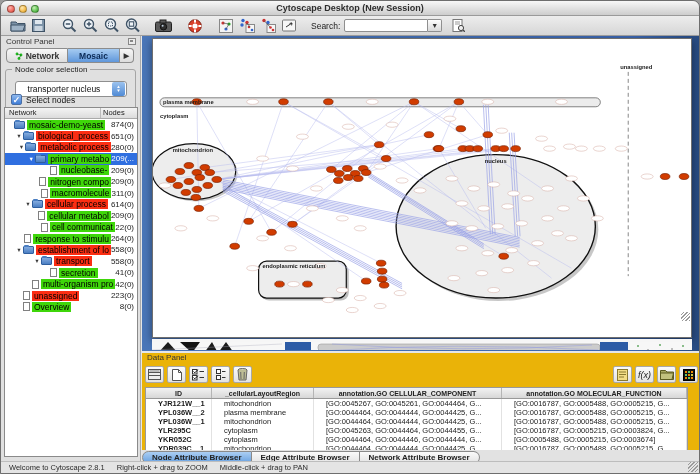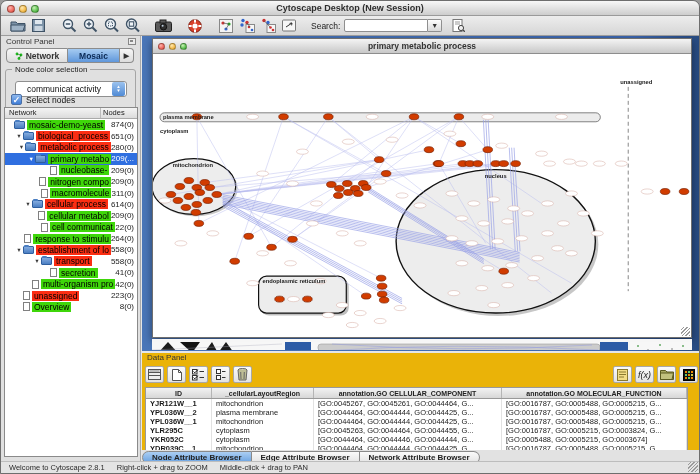"primary metabolic process" div.if-title { html: <div> <div> <span></span> <span></span> <span></span> </div> <div>primary metabolic process</div> </div> -> none }
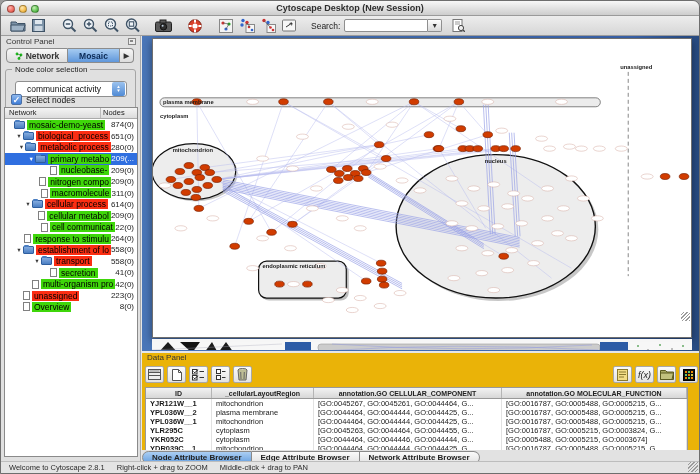"communicat activity" span.combo-text { text: communicat activity -> transporter nucleus }
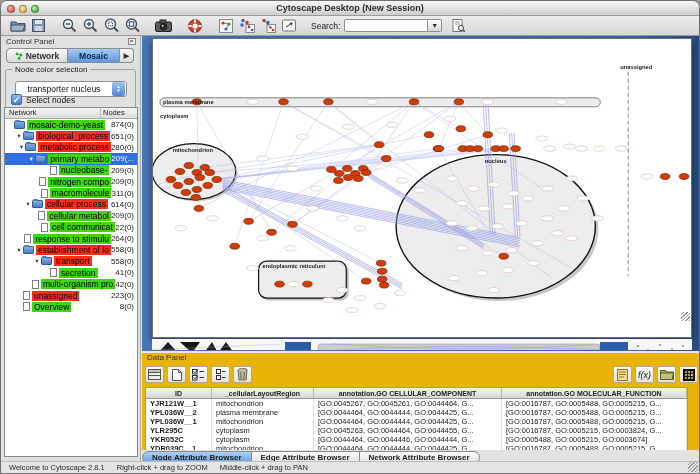"YJR121W__1" .td { padding-left: 4px -> 12px }
